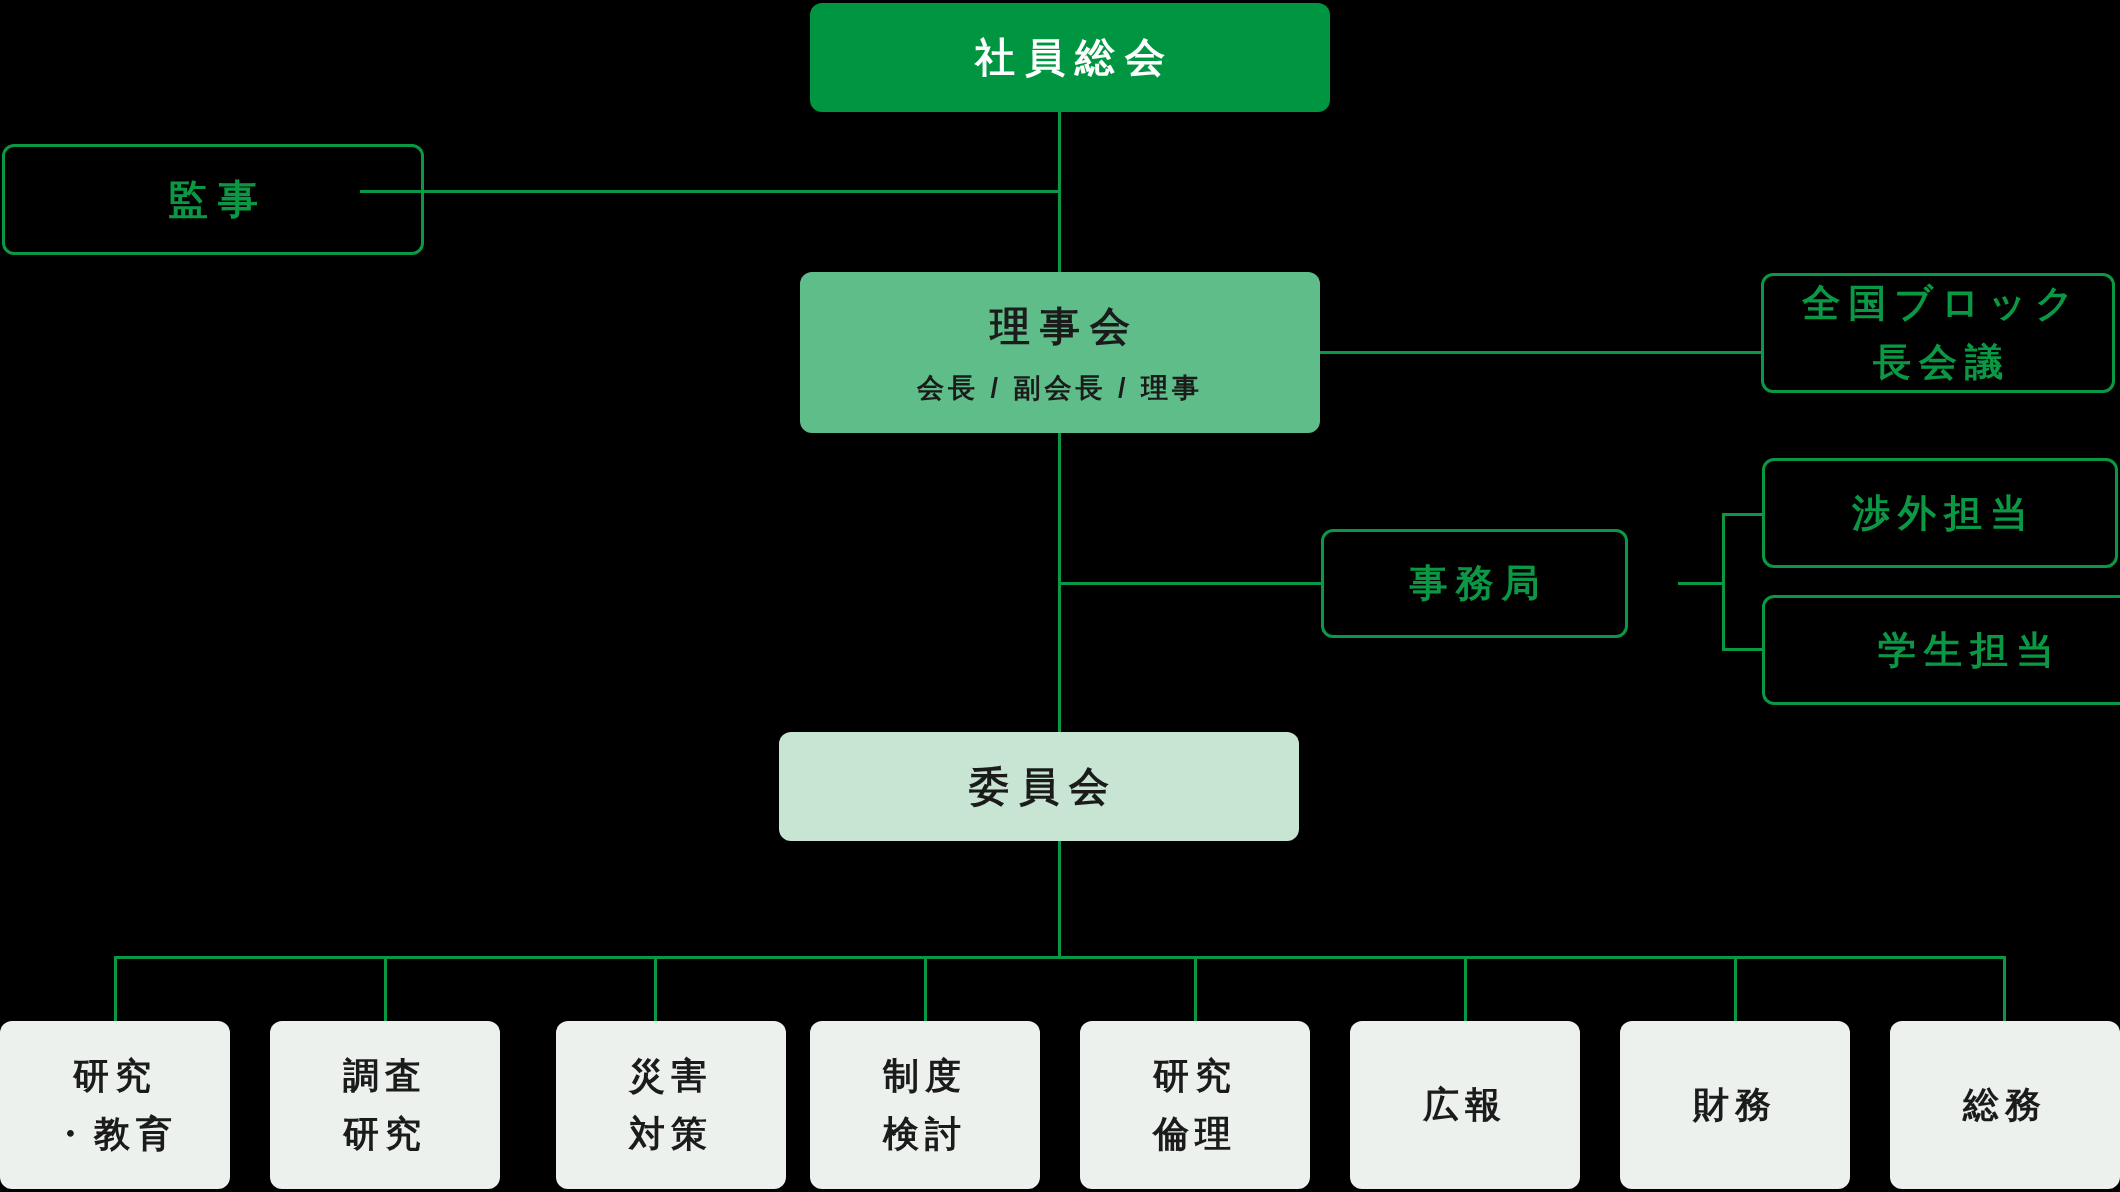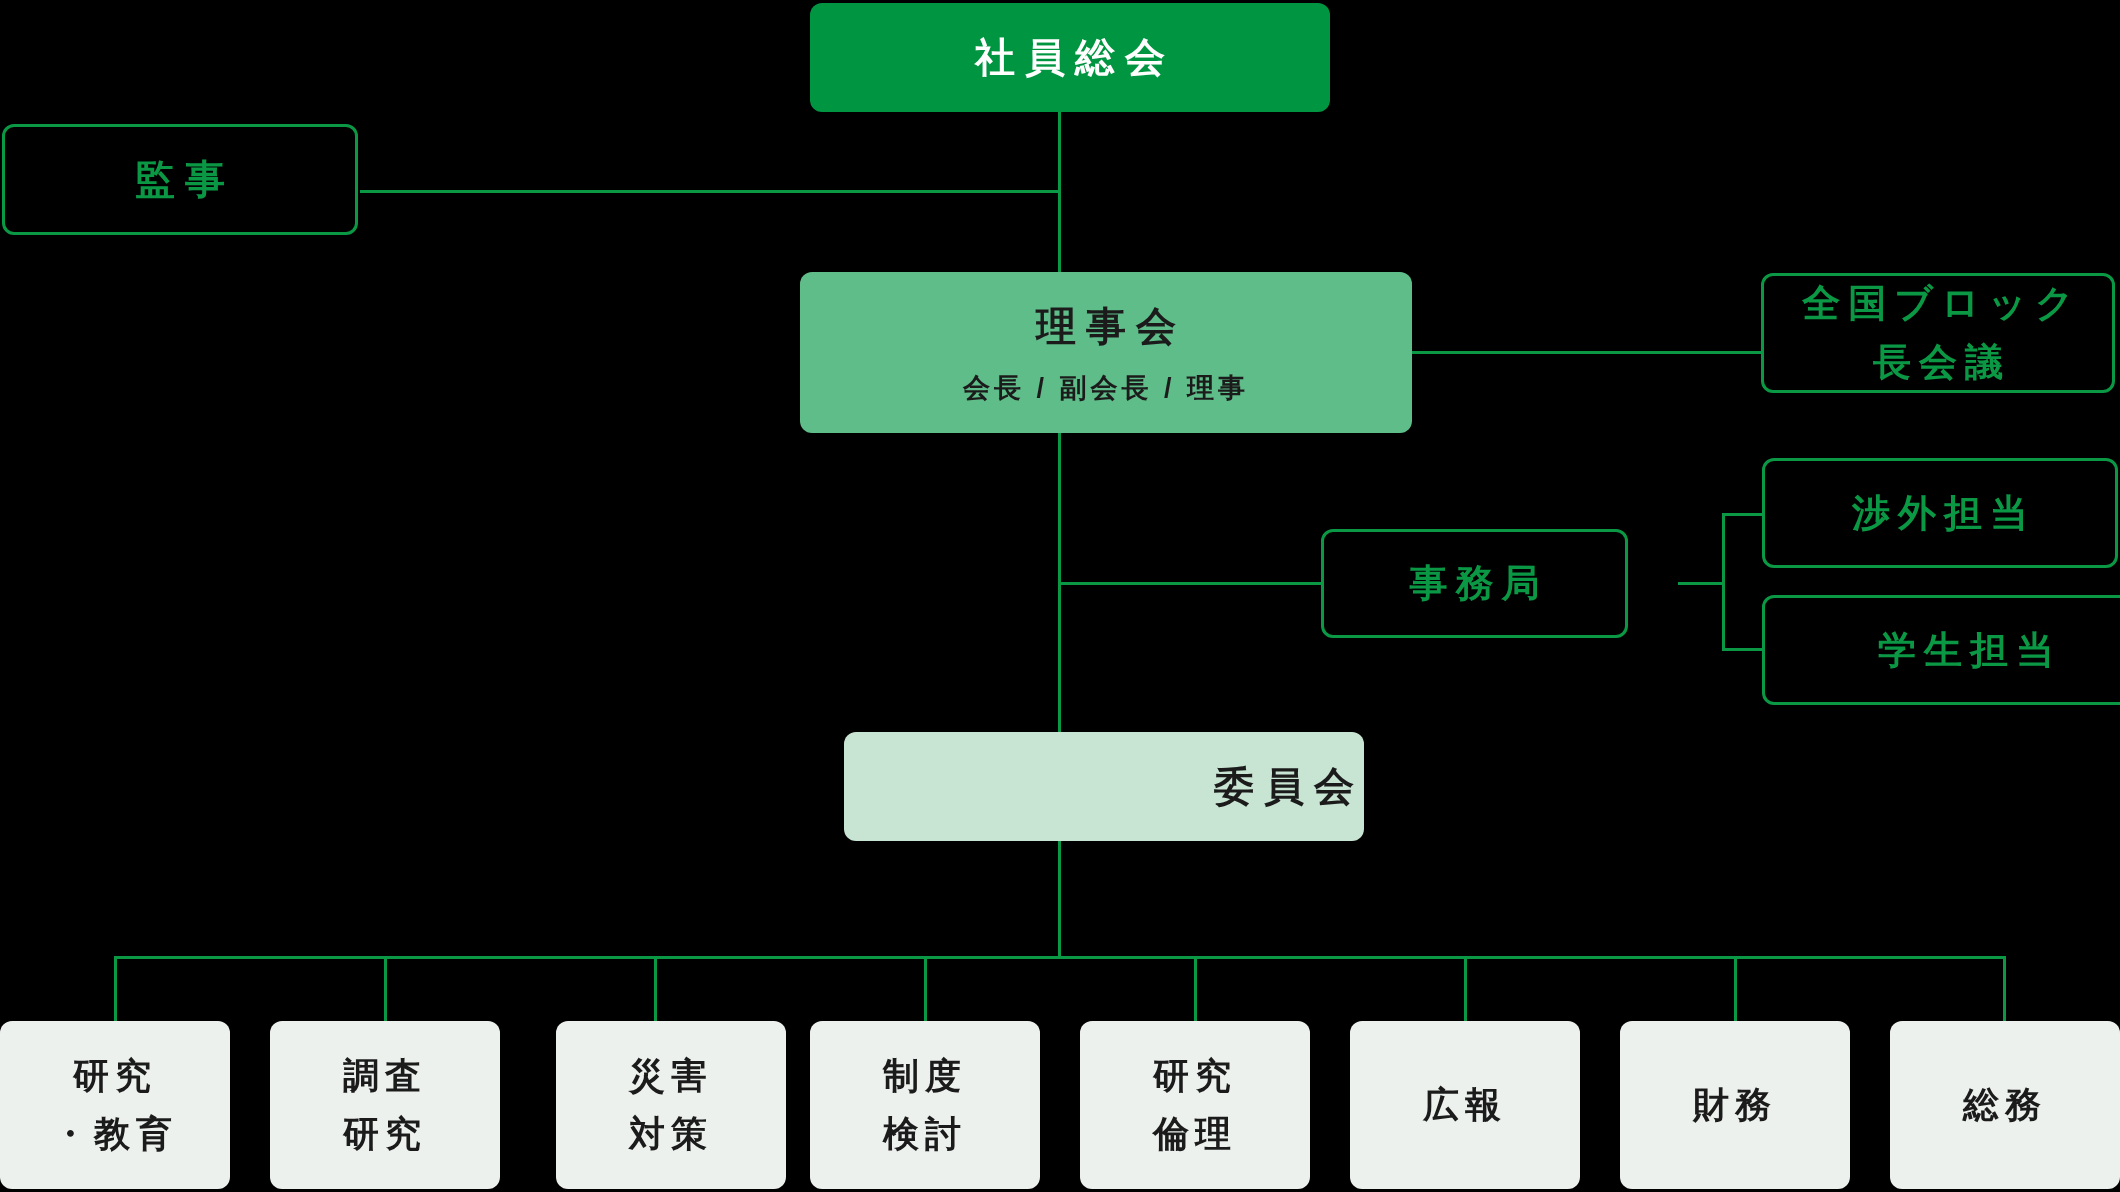"監事" #n-auditor { top: 124px -> 144px; width: 356px -> 422px }
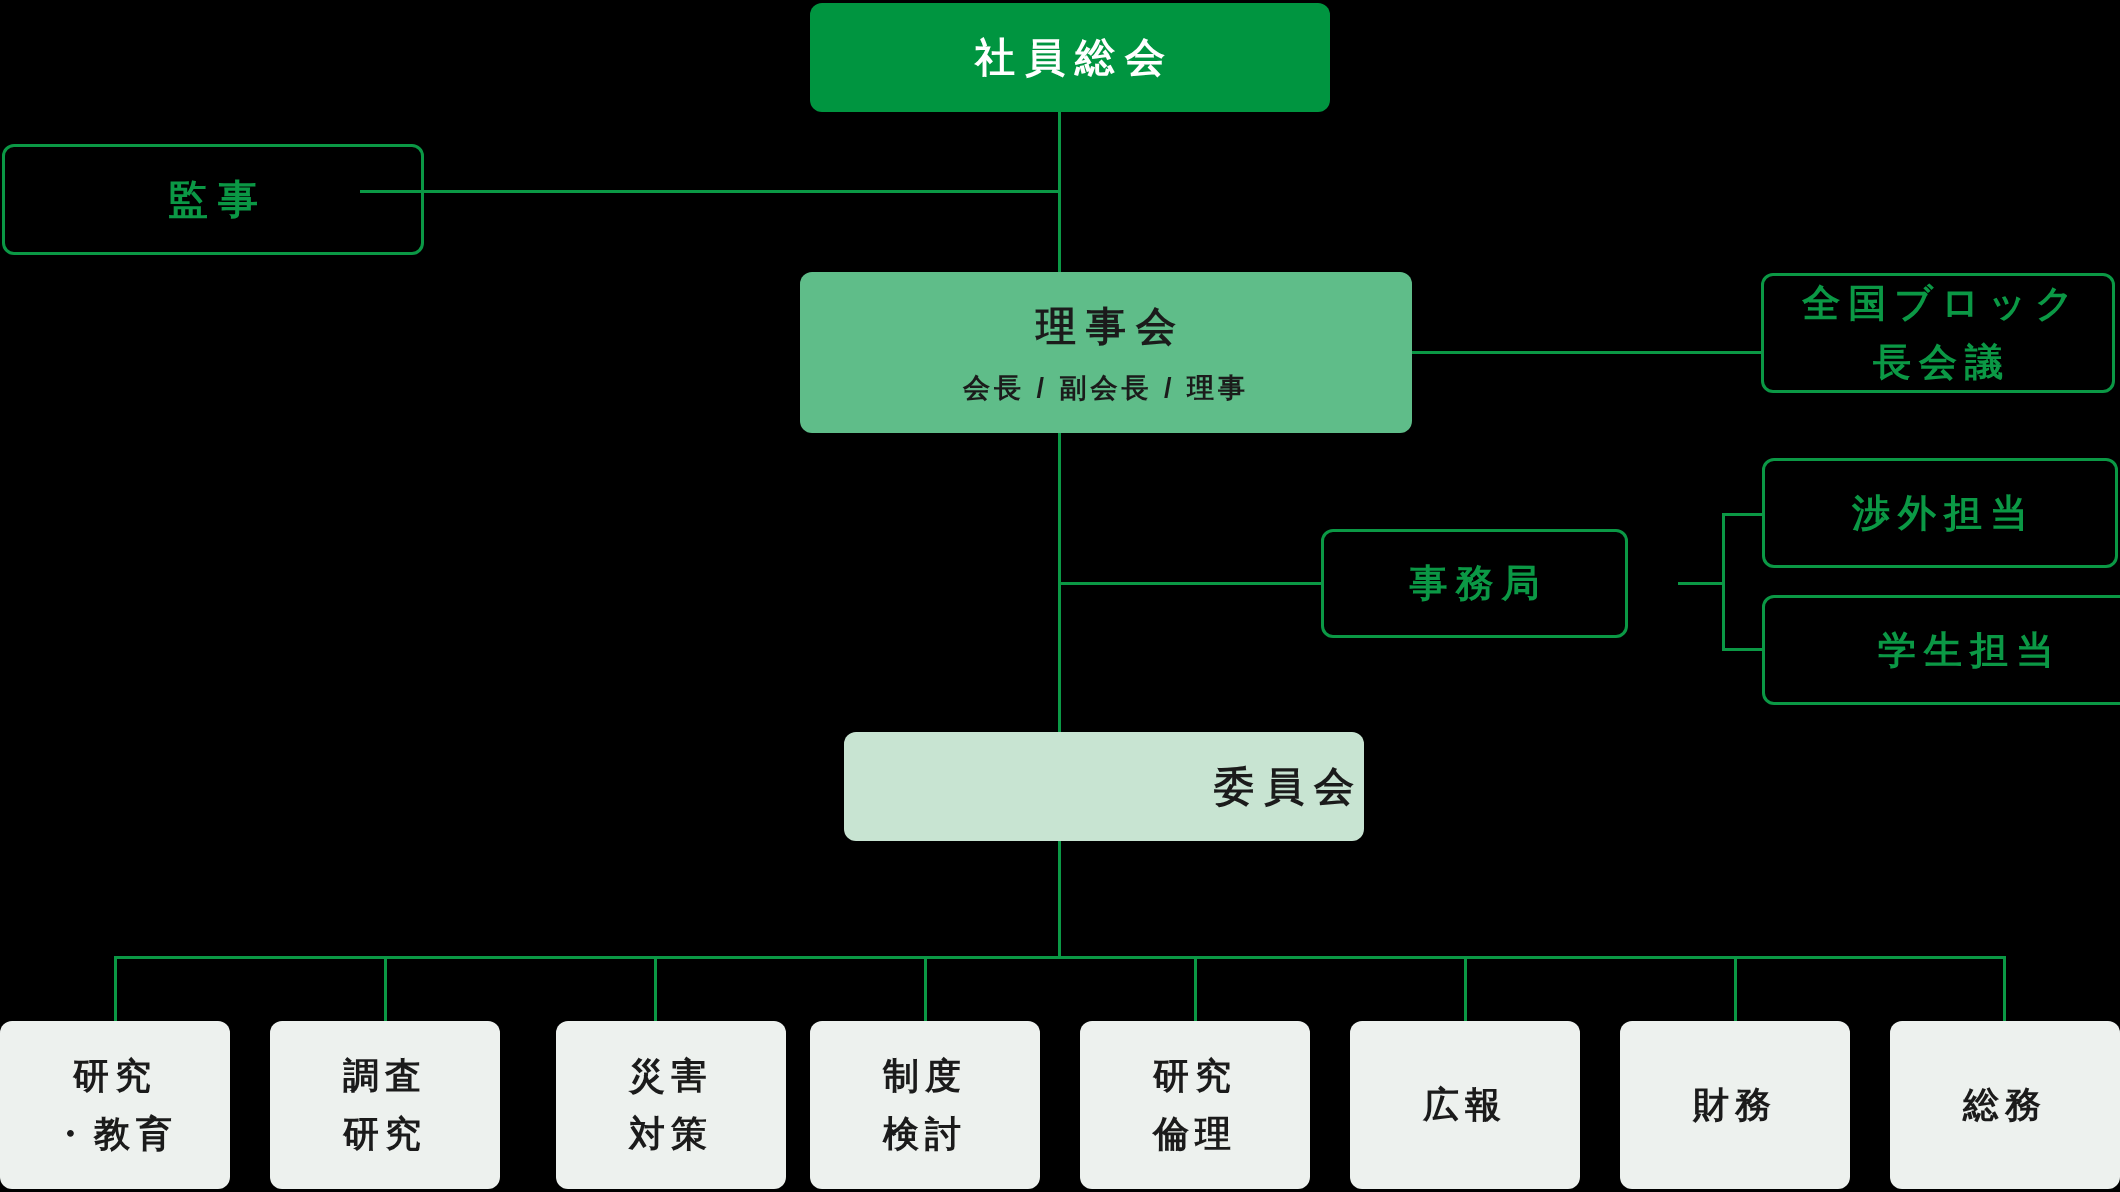"理事会" #n-board { width: 612px -> 520px }
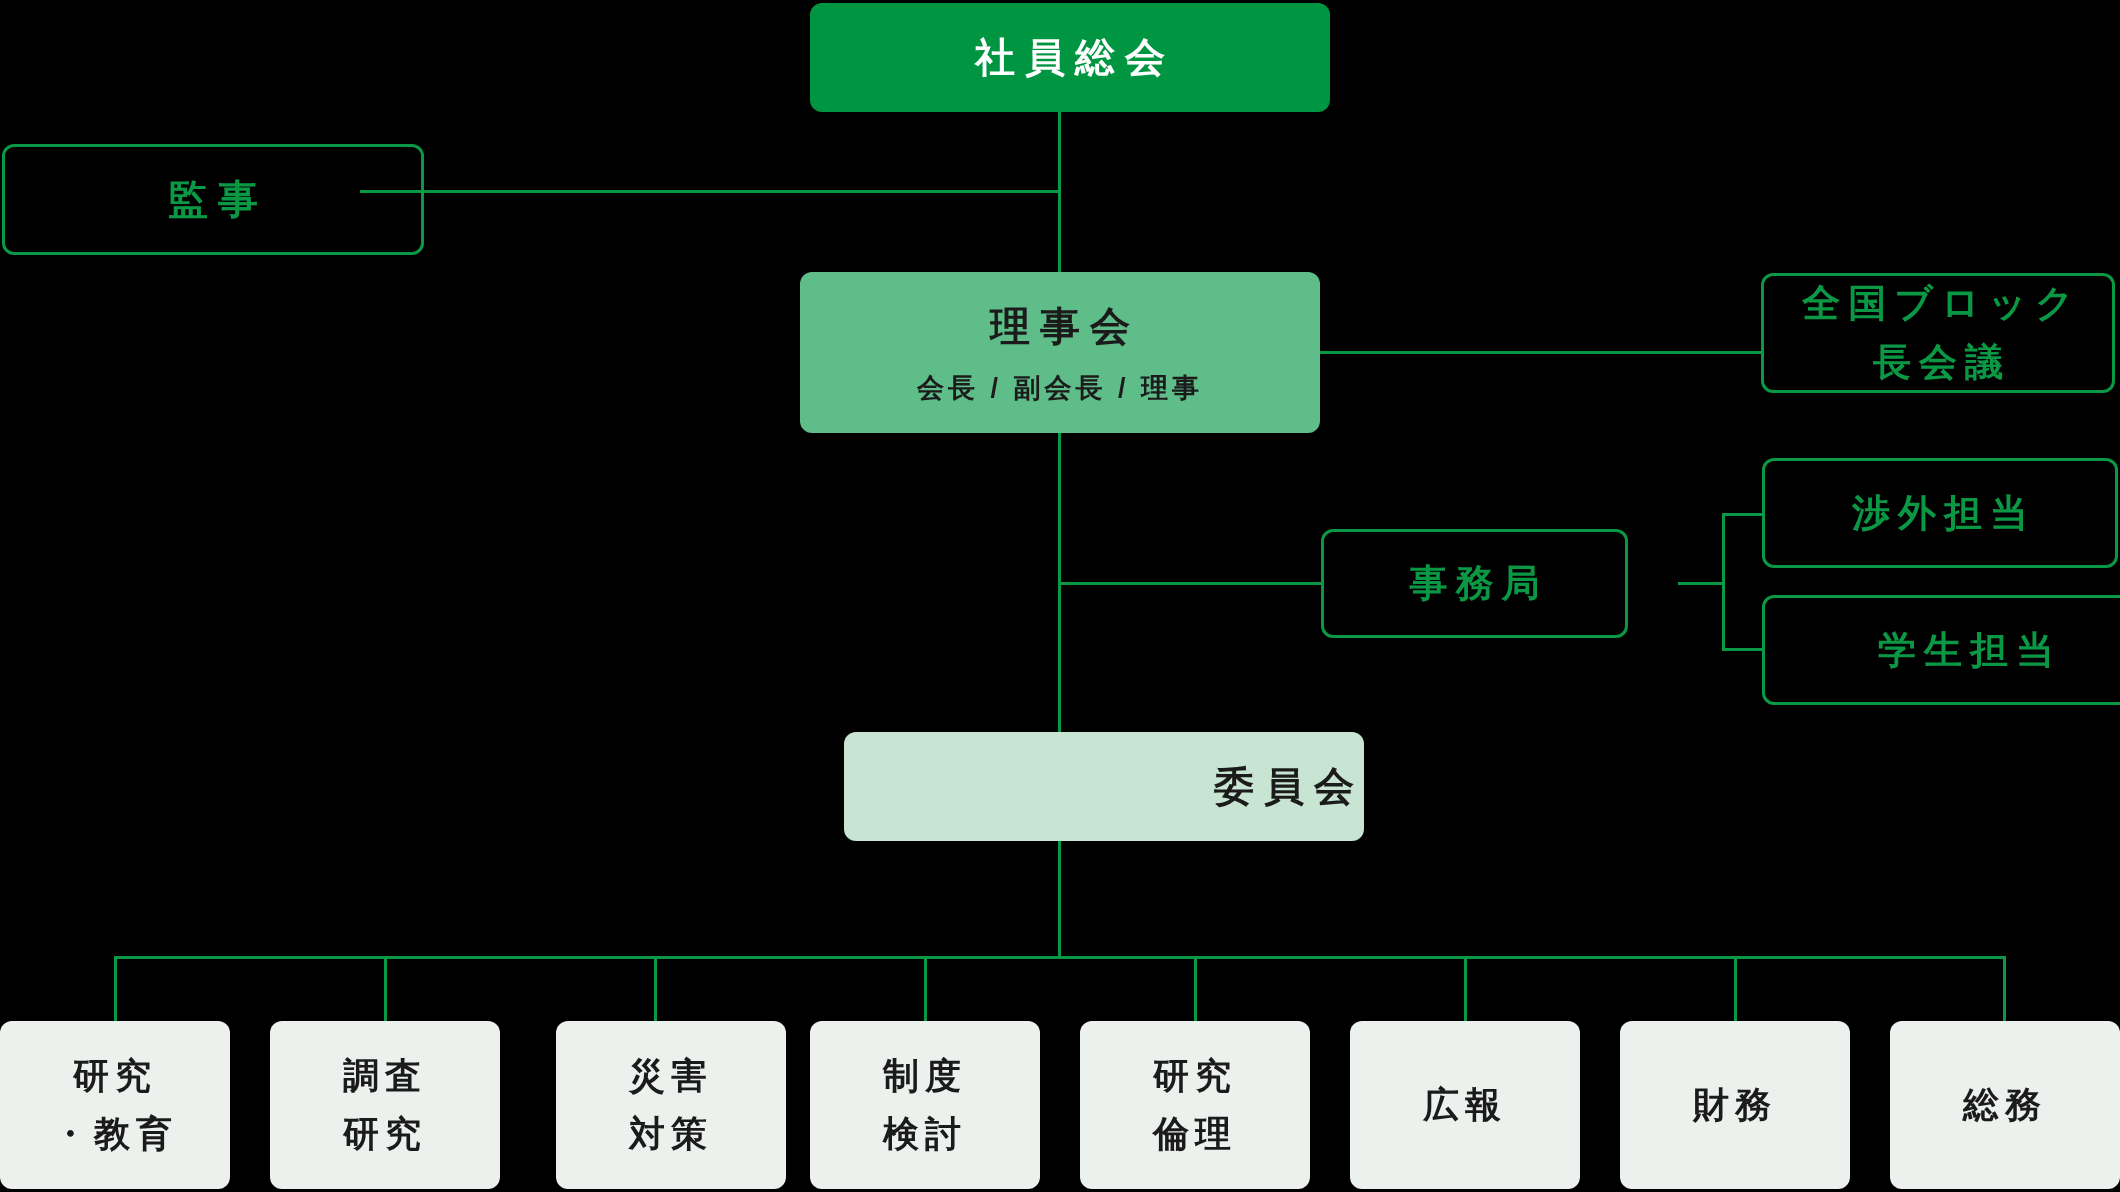"委員会" #n-committee { align-items: flex-end -> none; left: 844px -> 779px }
